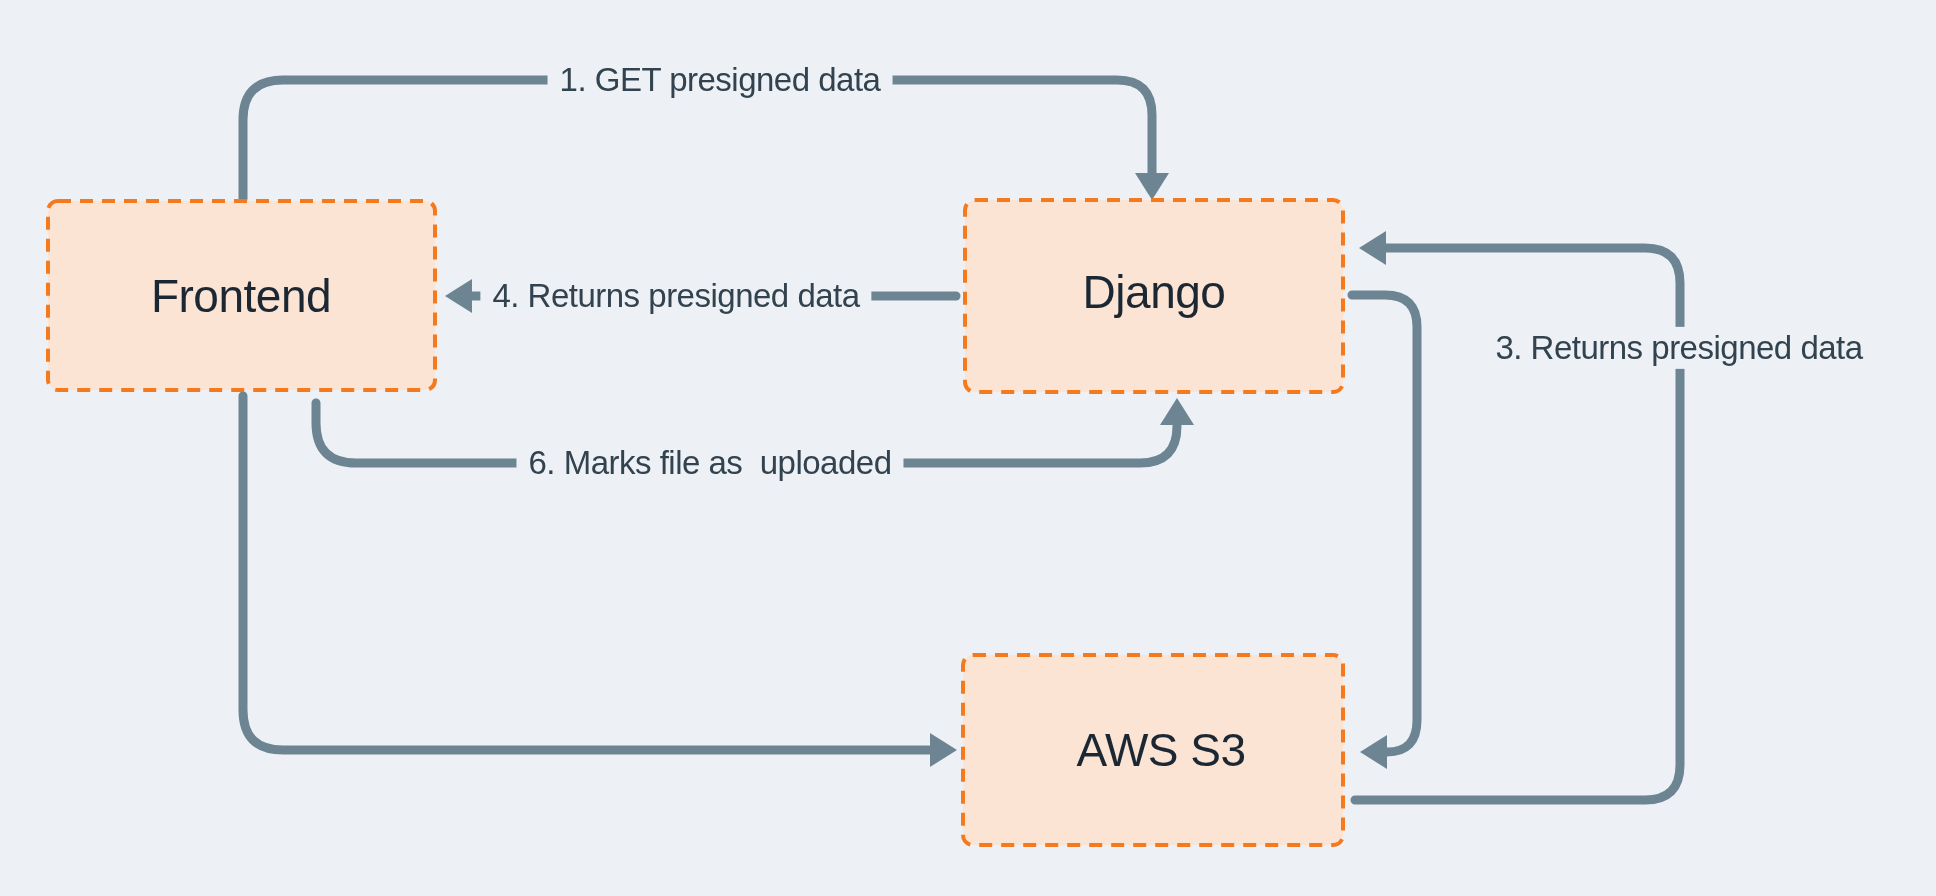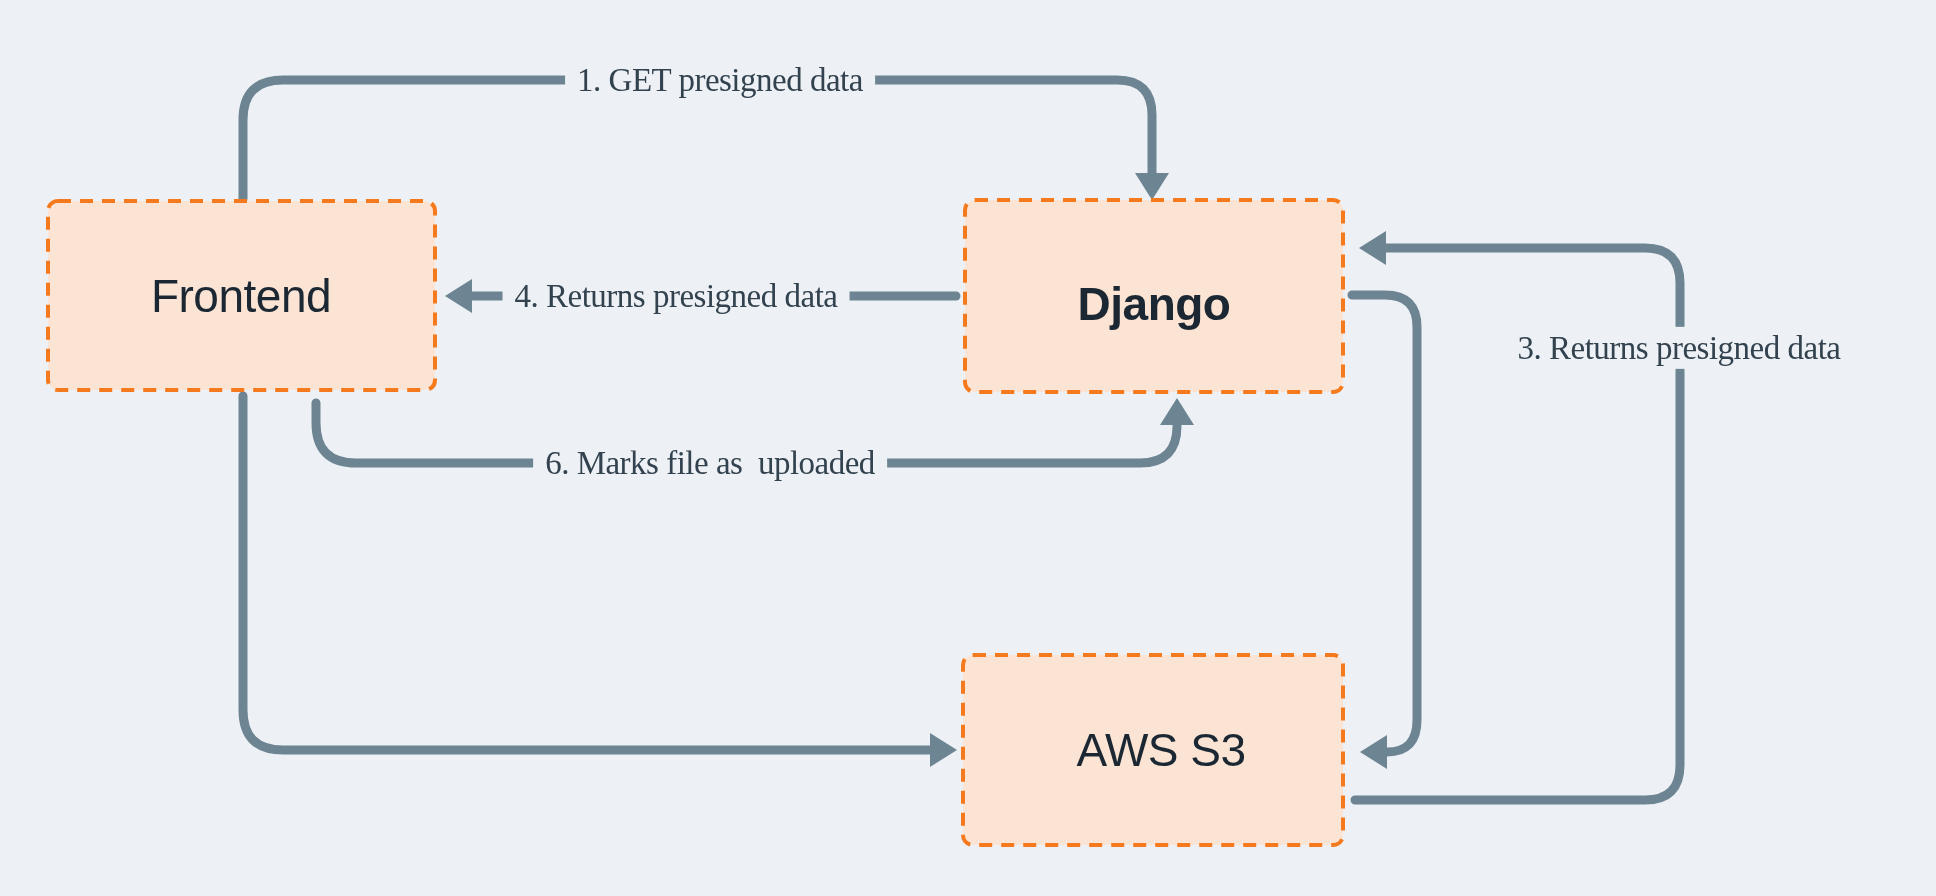"1. GET presigned data" .edge-label { font-family: Liberation Serif, serif -> none }
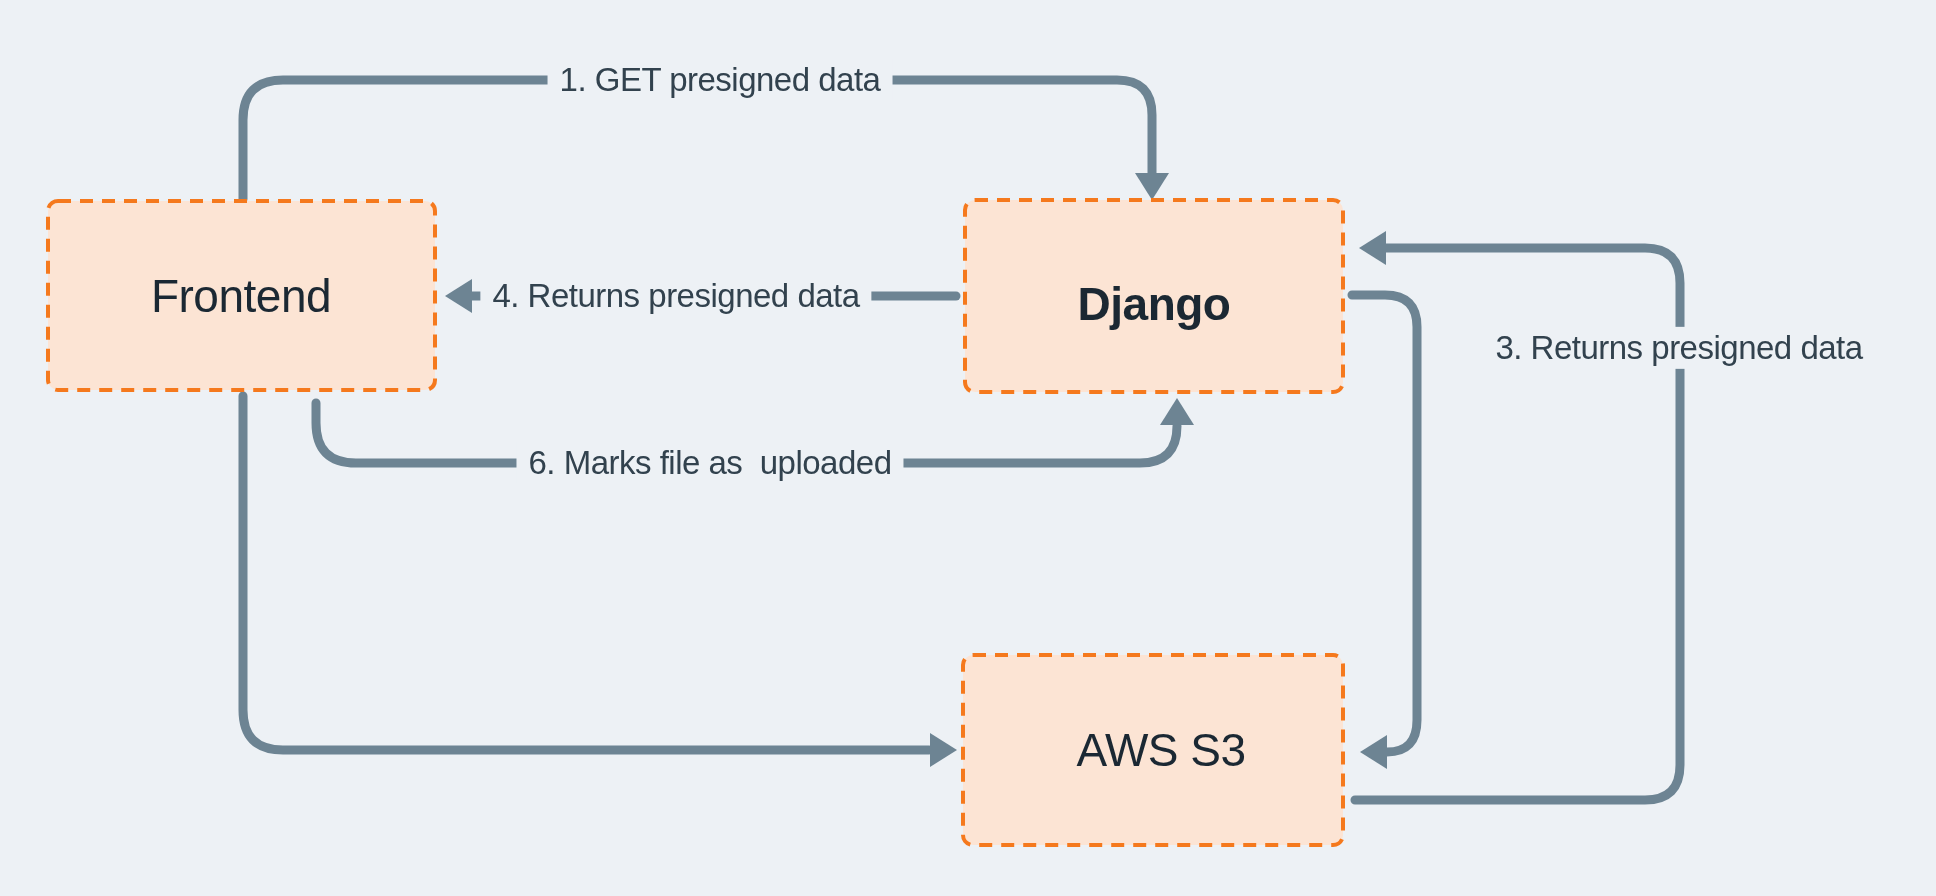"Django" div.node-label { font-weight: bold -> none; top: 304px -> 292px }
